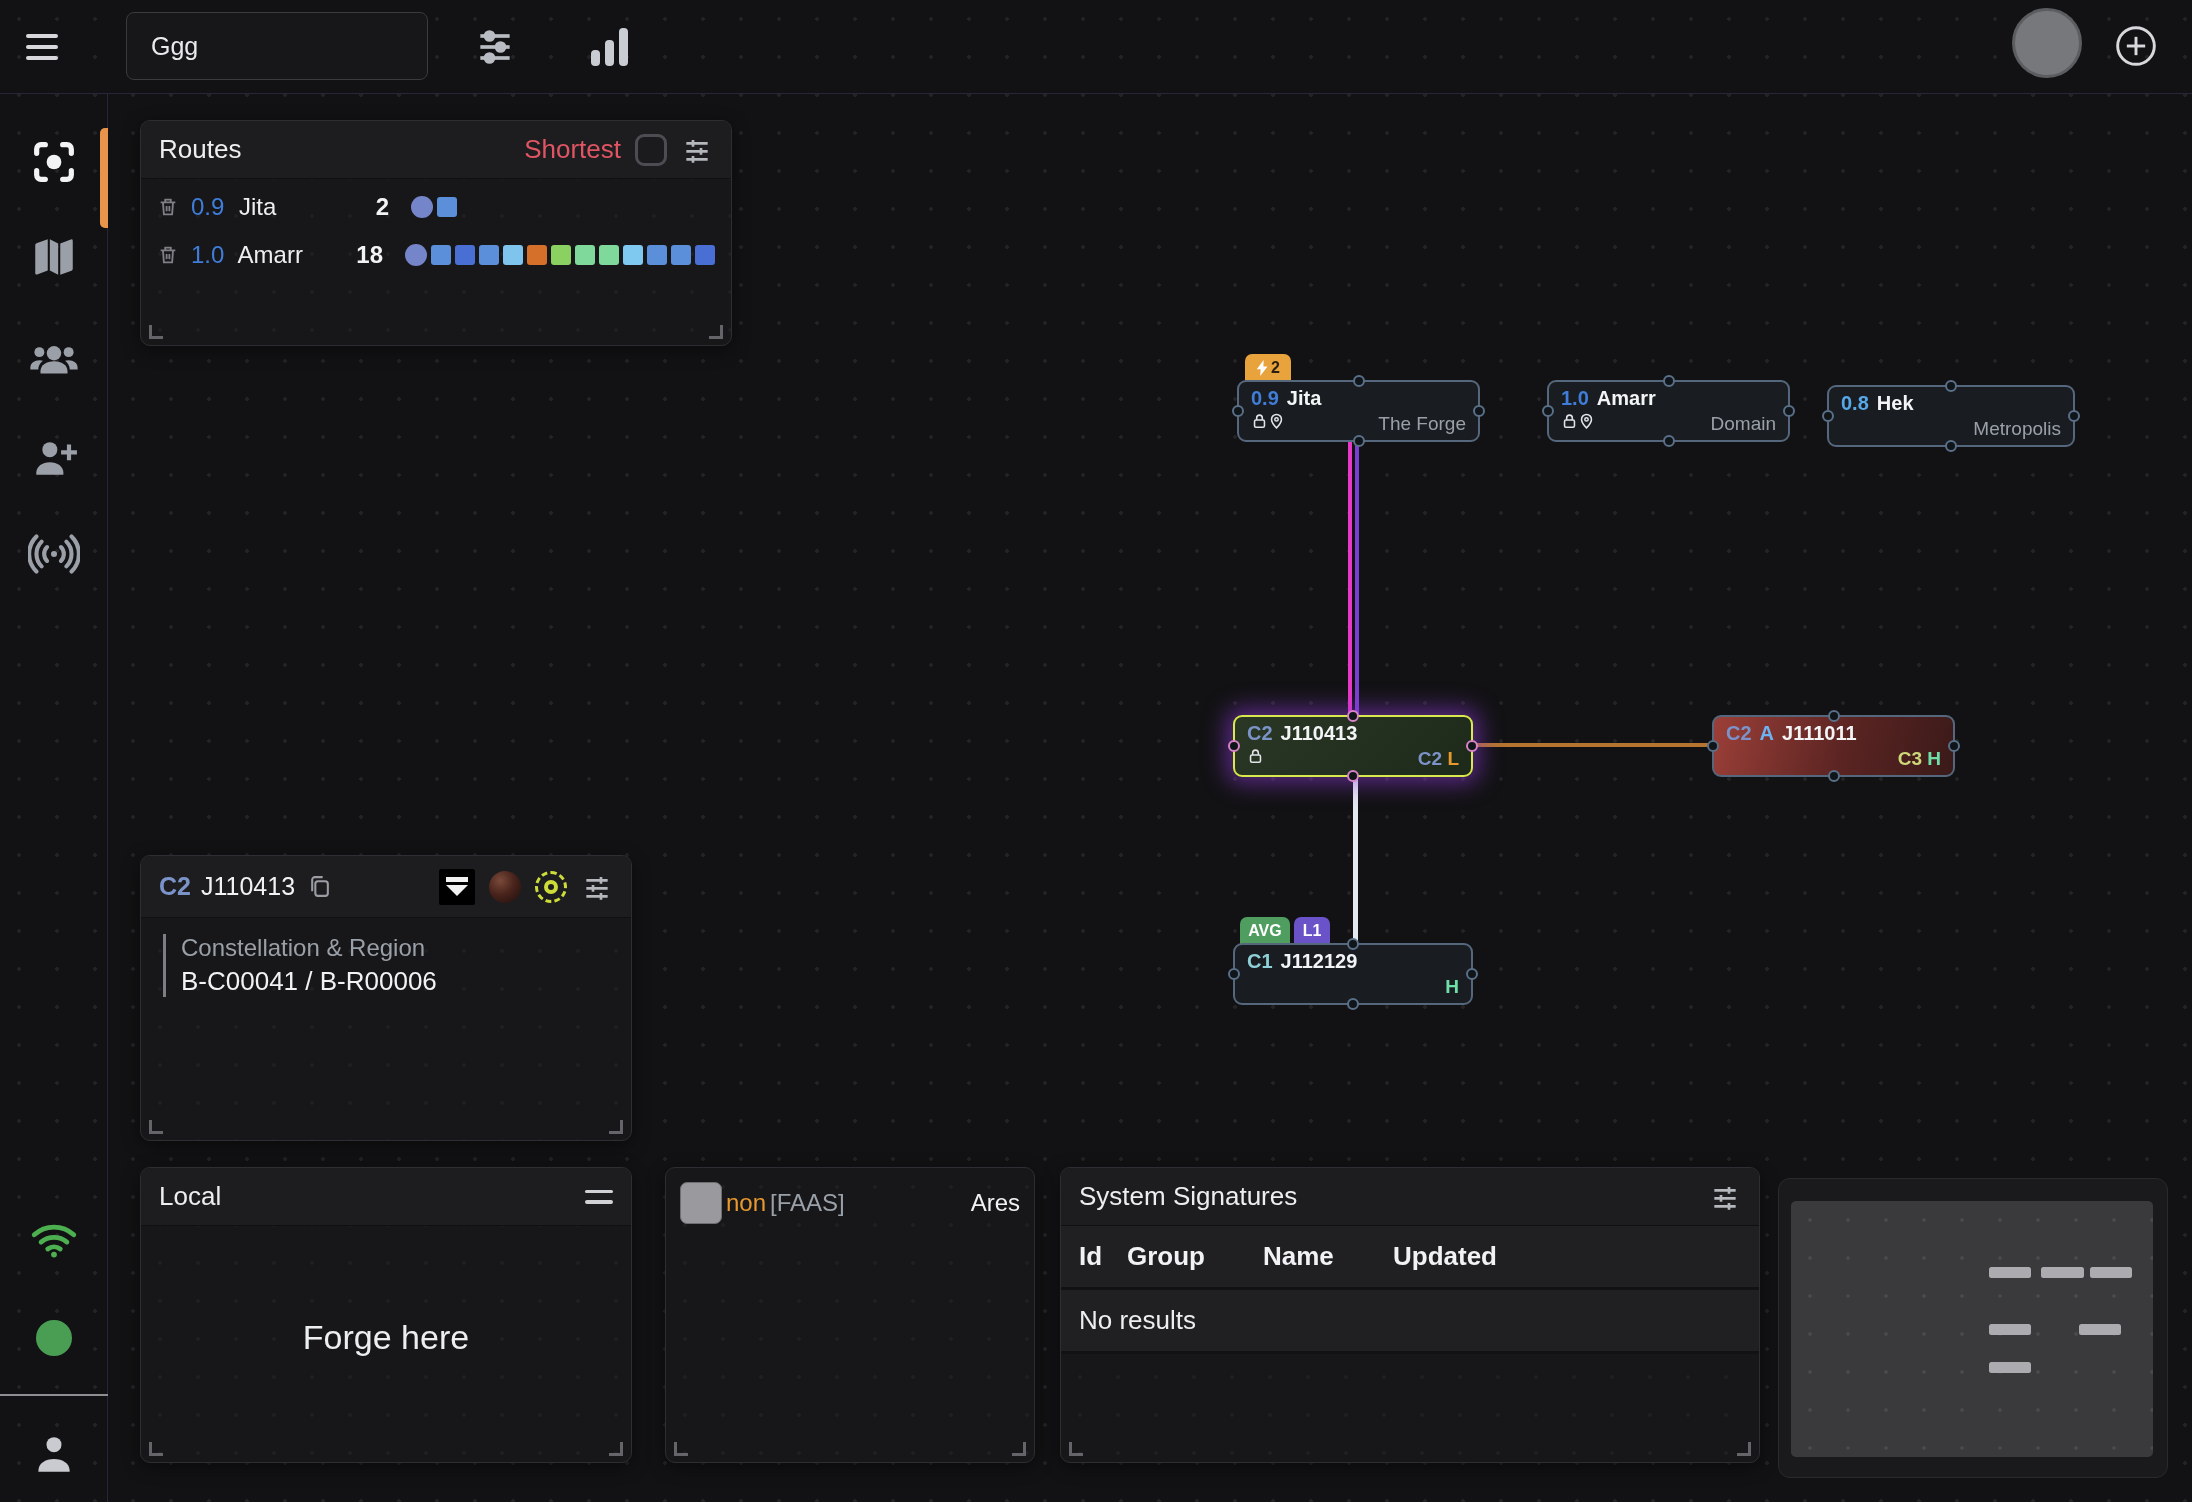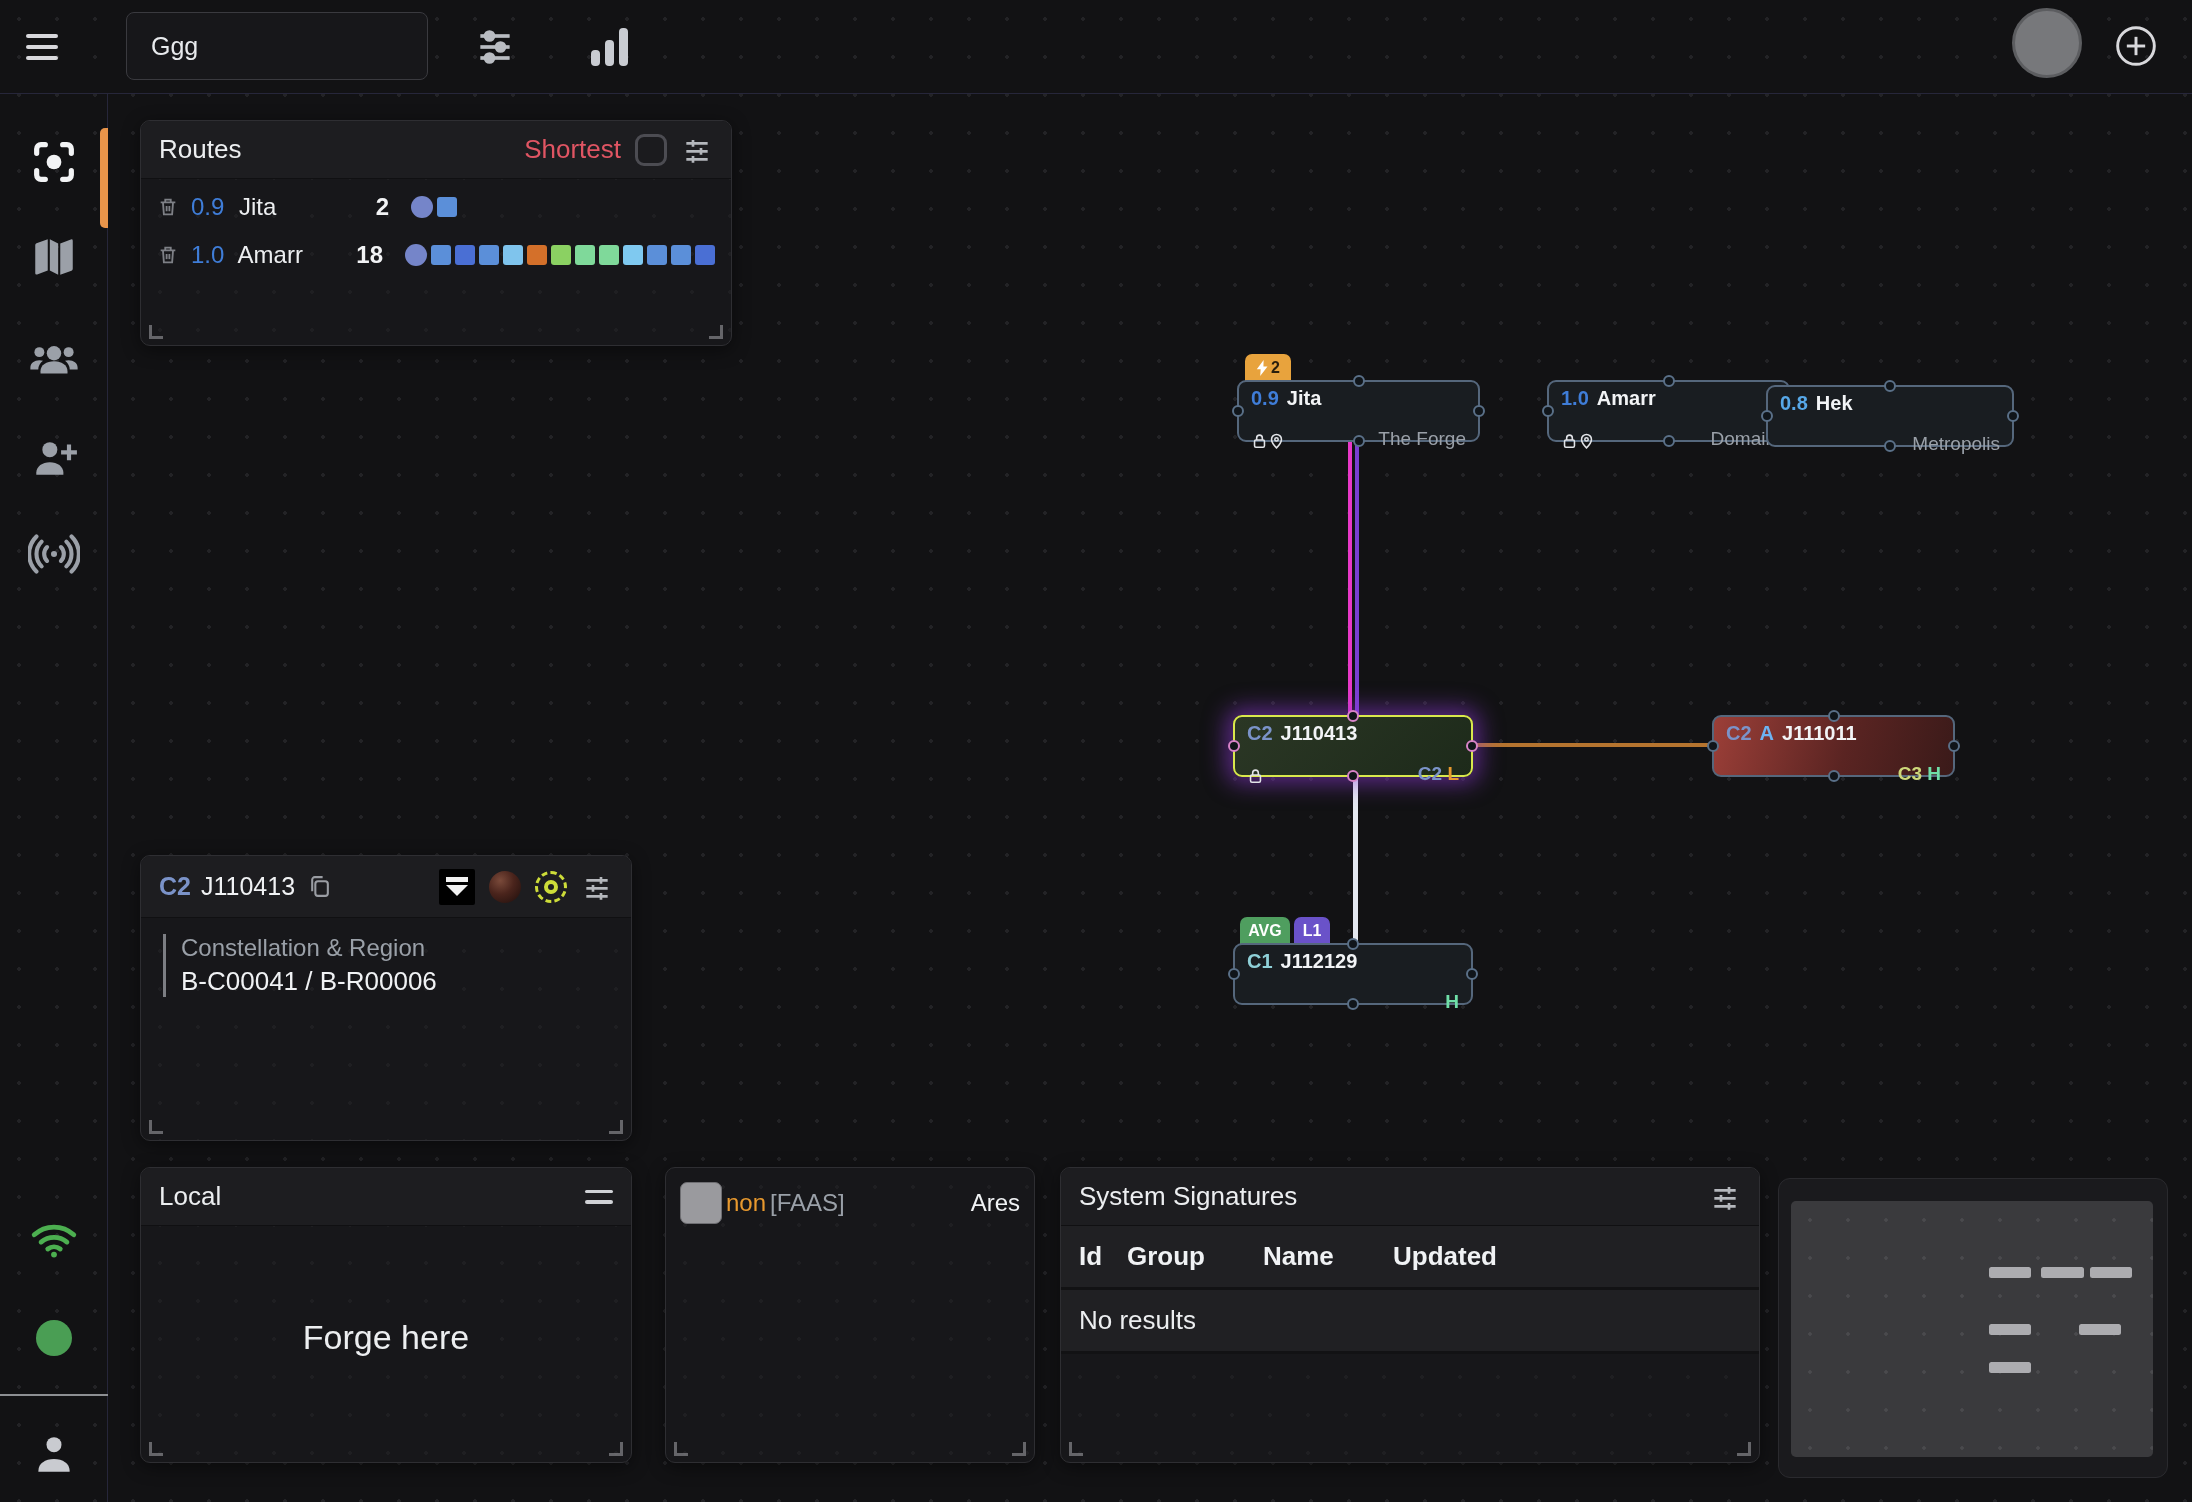"0.8" div.node { left: 1766px -> 1827px }
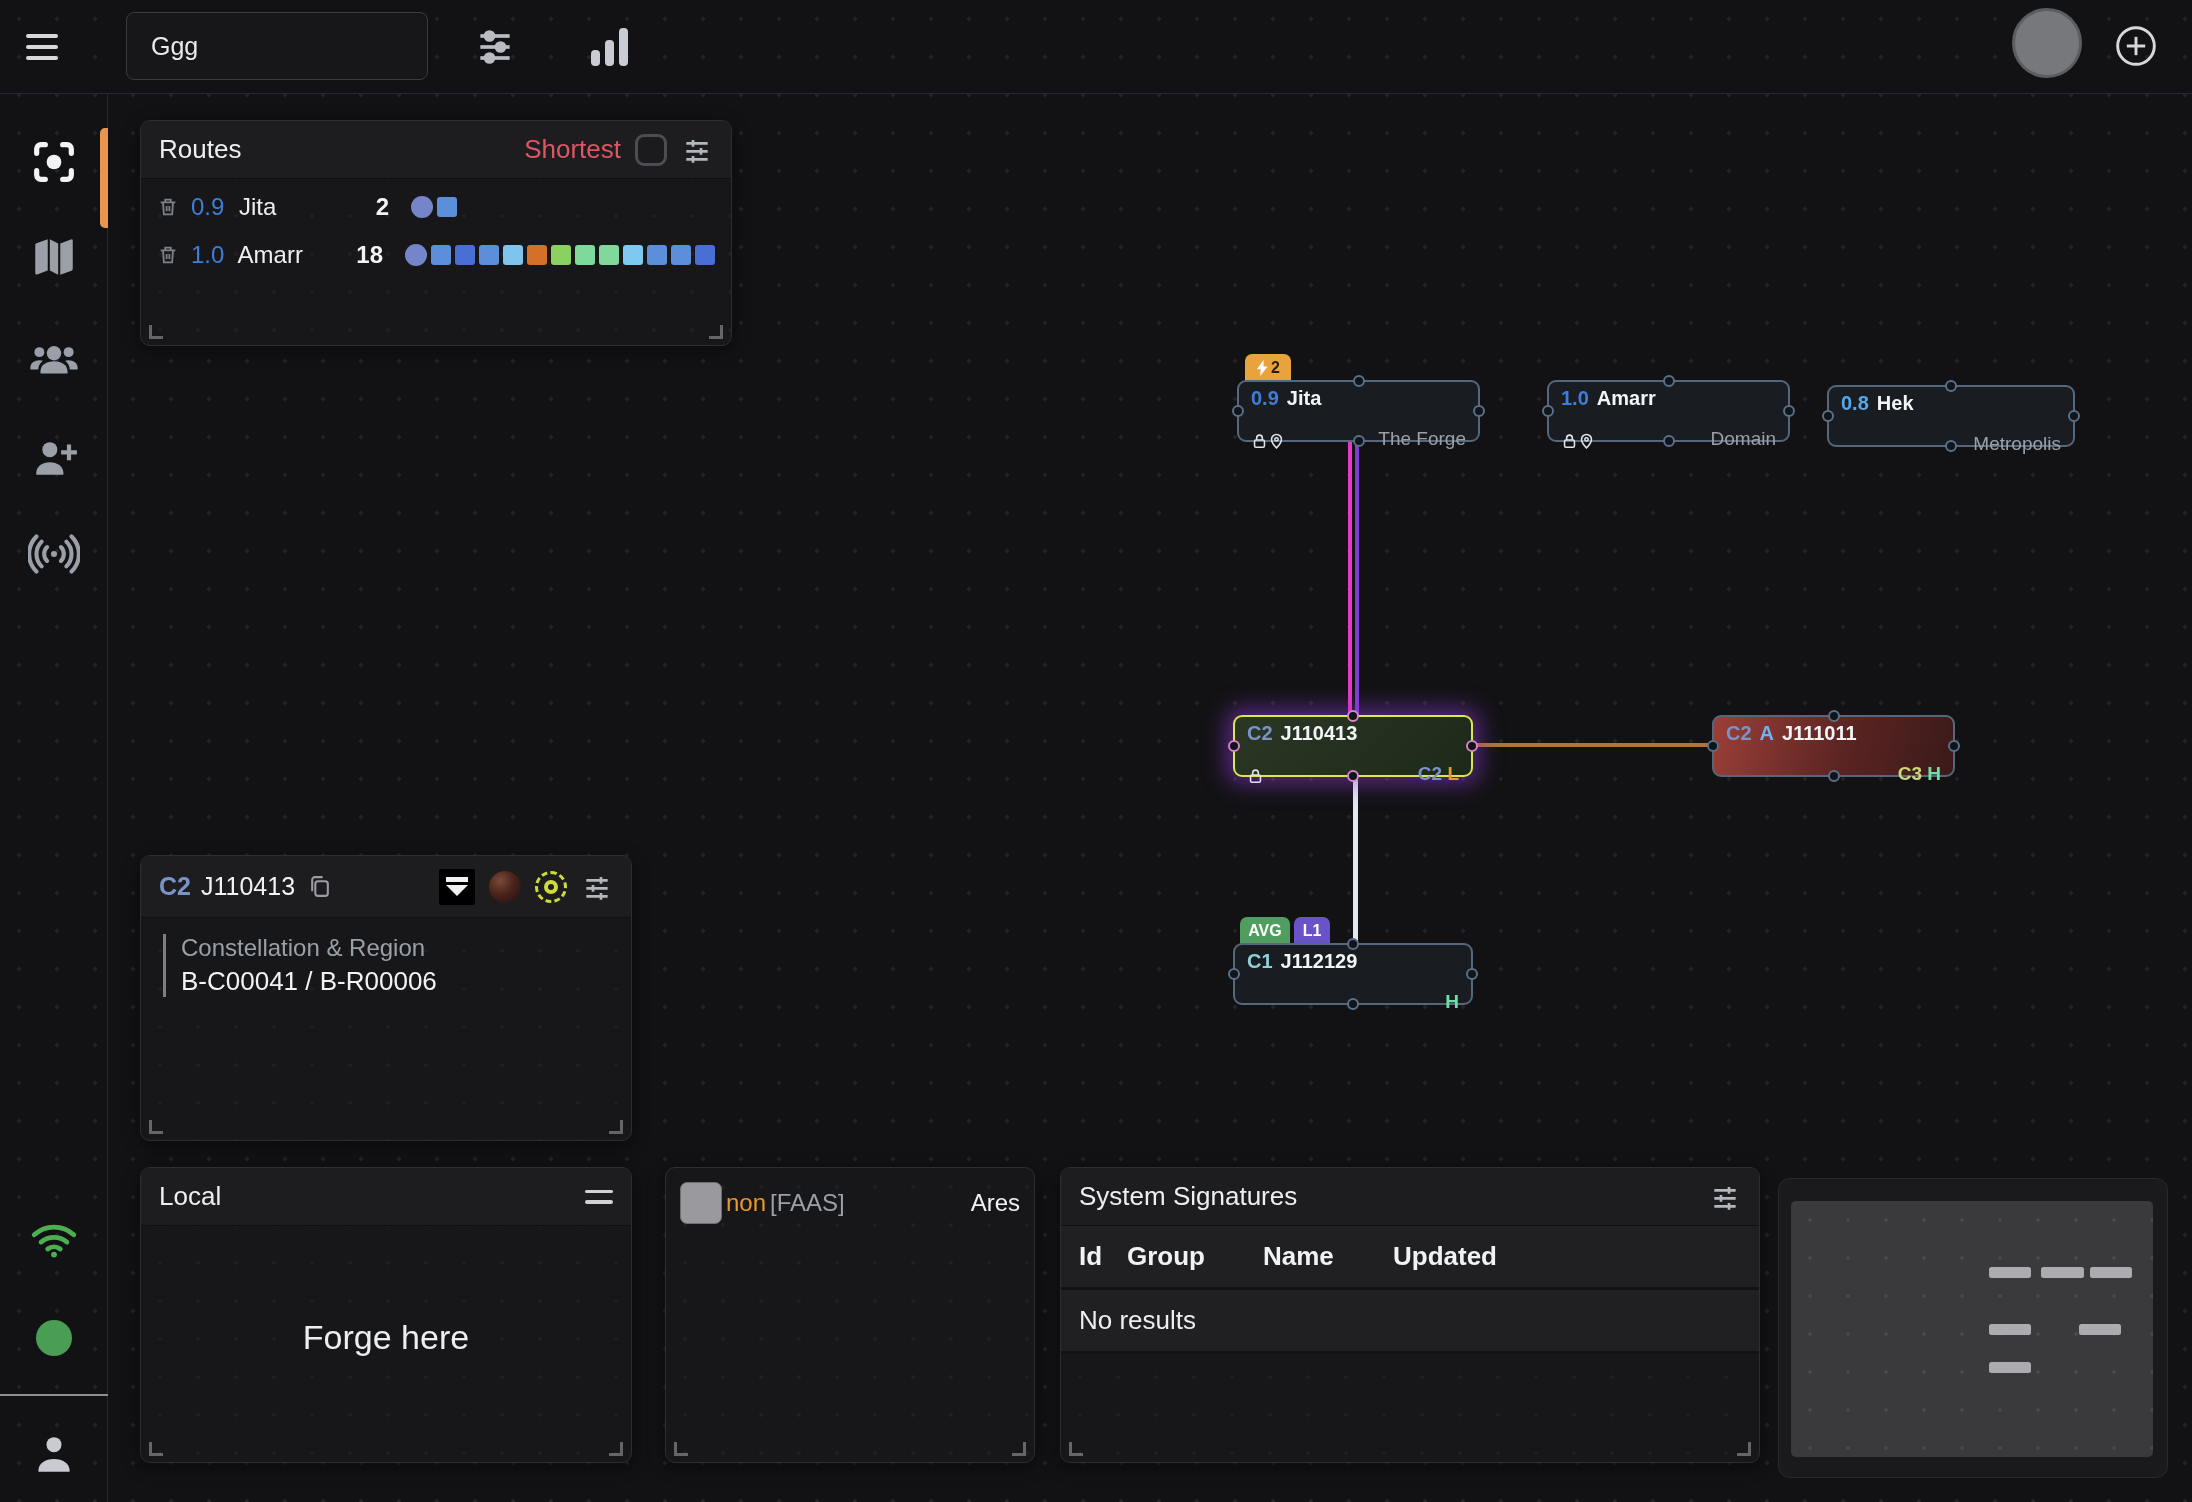"The Forge" .node-line2 { align-items: flex-end -> flex-start; margin-top: 18px -> 3px }
